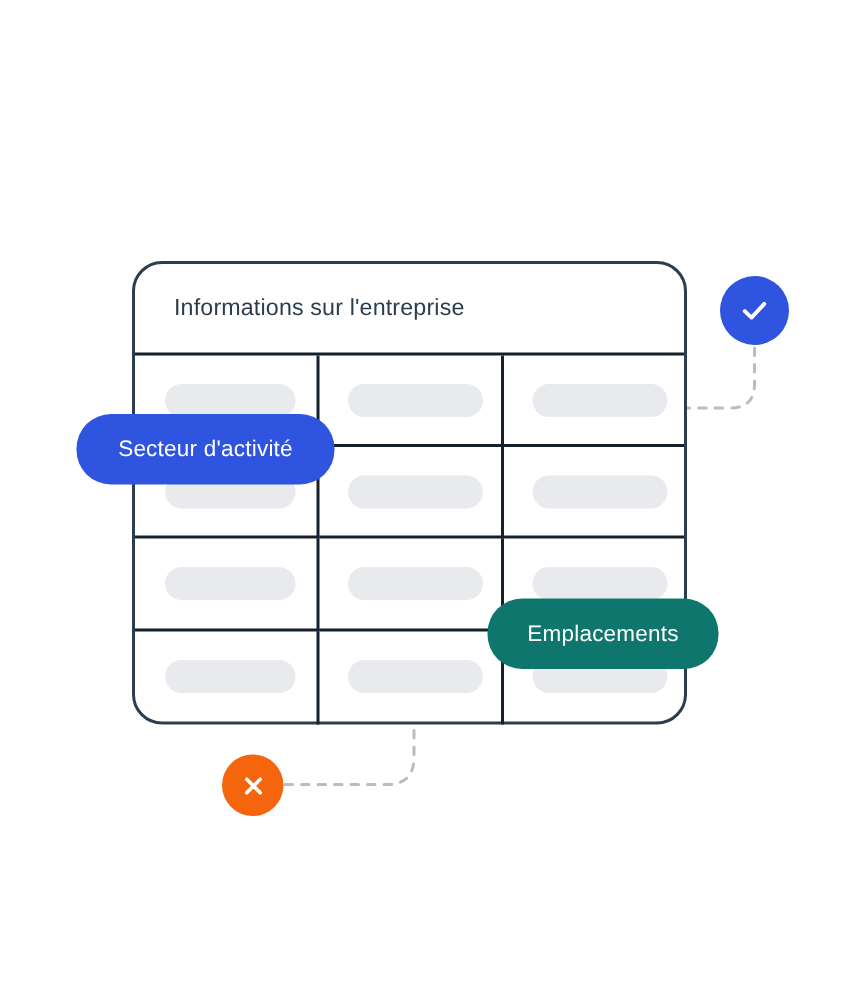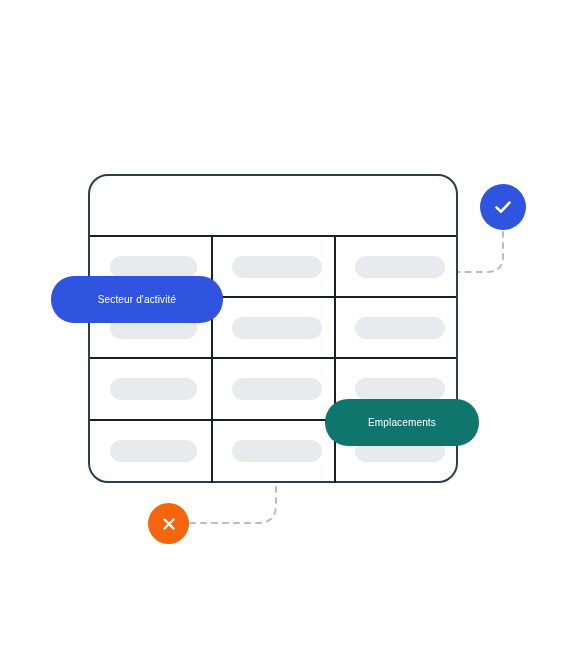"Informations sur l'entreprise" div.table-header { html: none -> <div> <span>Informations sur l'entreprise</span> </div> }
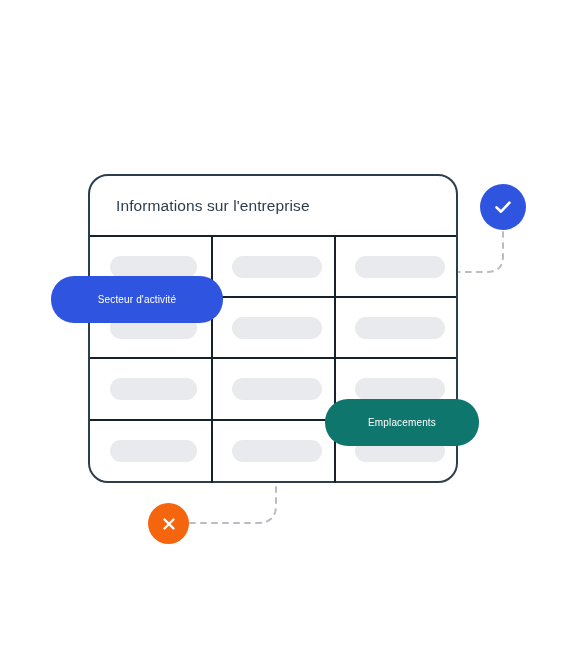"Secteur d'activité" .pill { font-size: 10px -> 15px }
